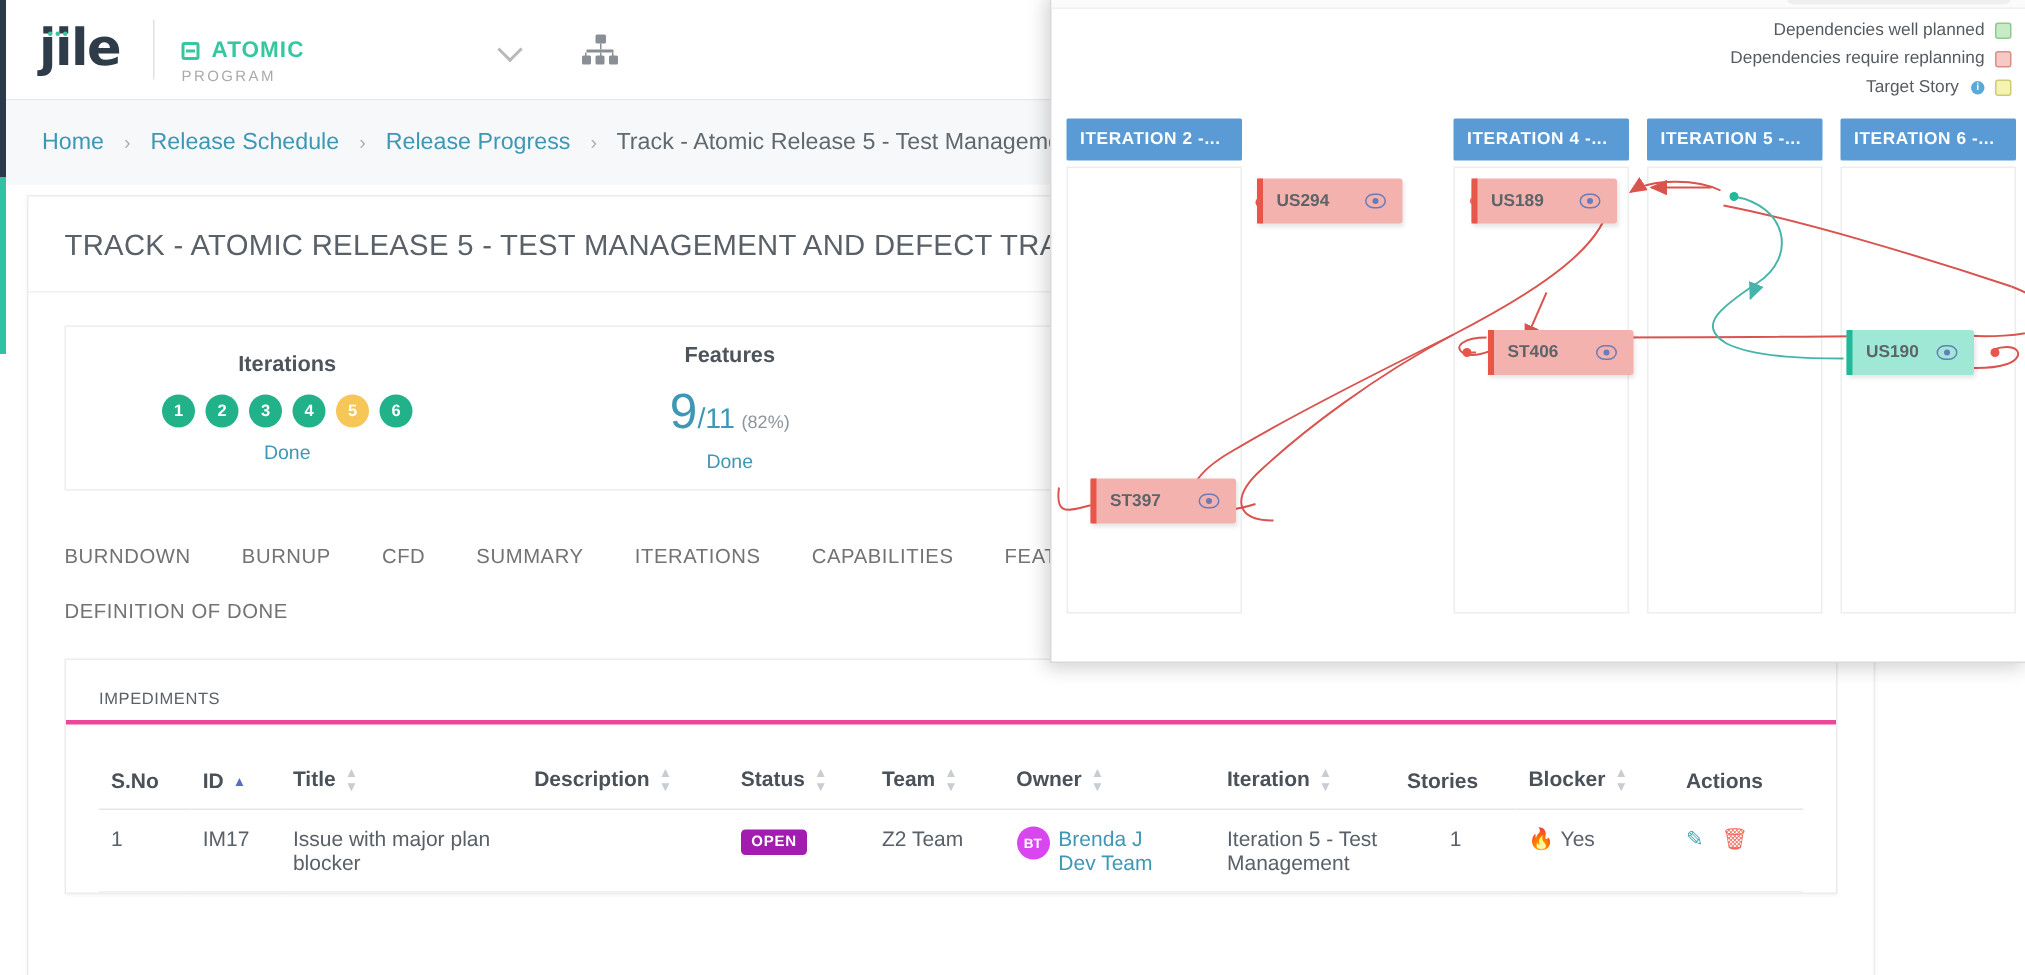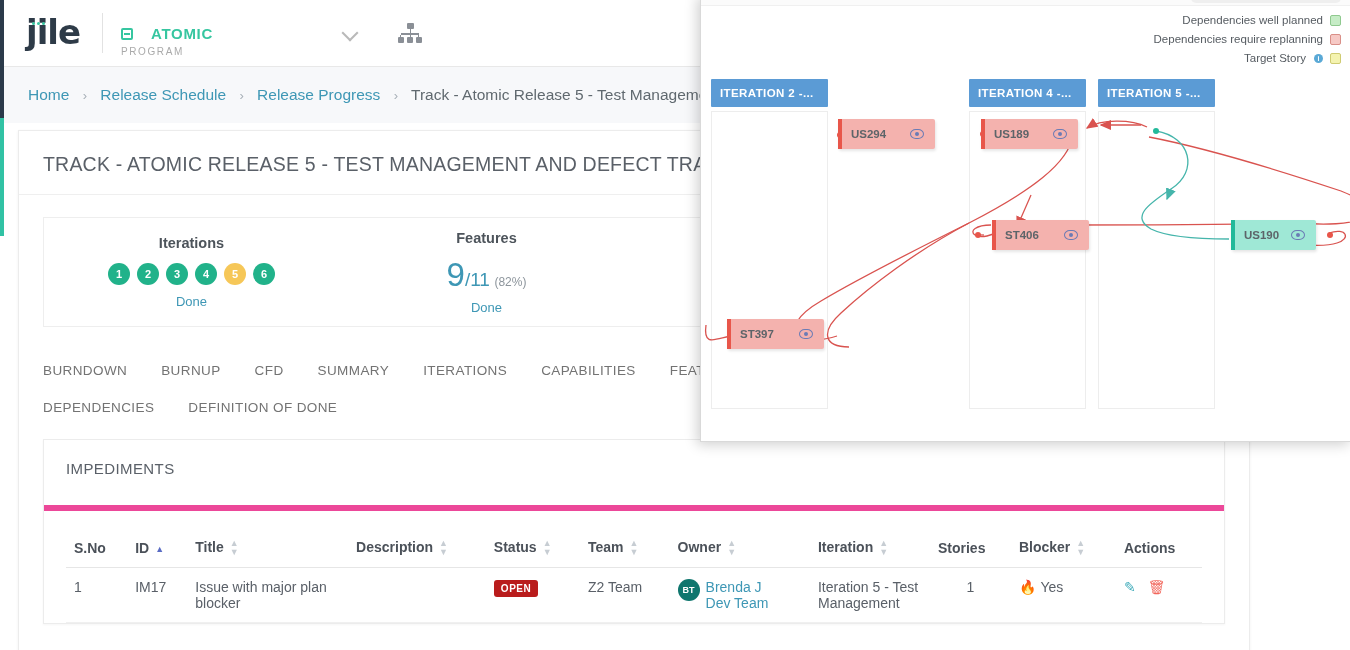"ATOMIC" .prog-title-row { gap: 18px -> 8px }
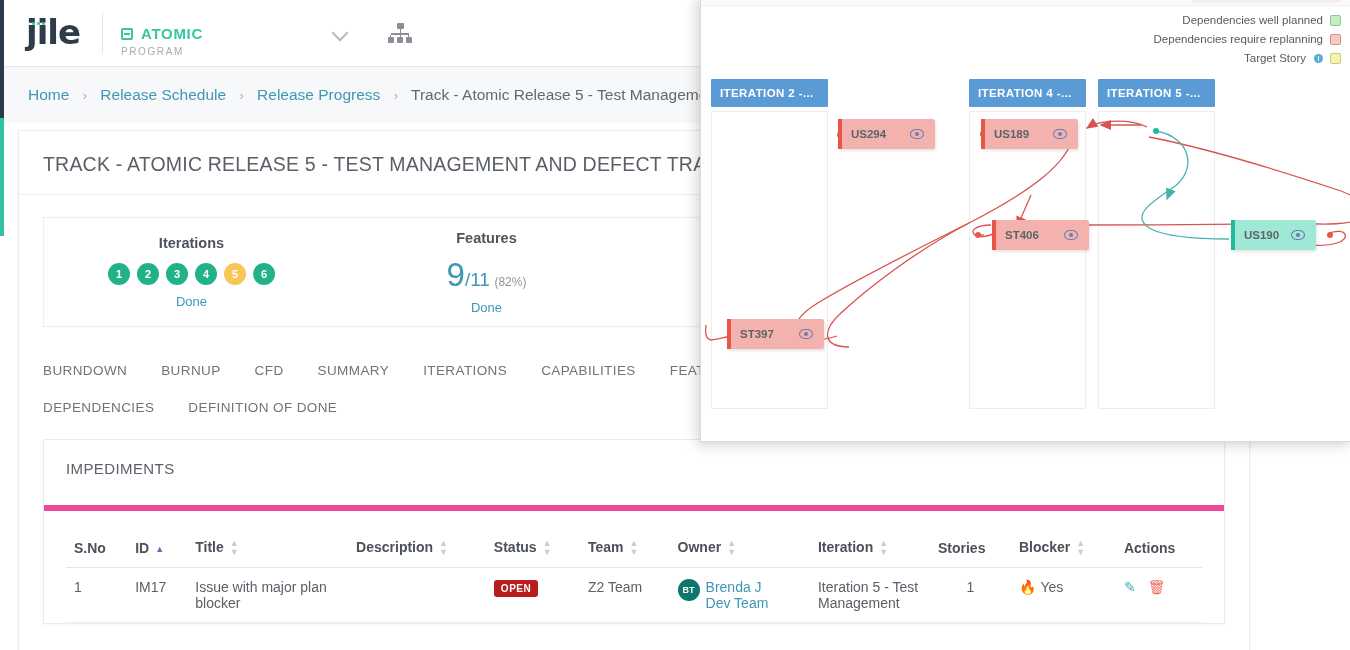"ITERATION 6 -..." div.col { html: none -> <div> <div>ITERATION 6 -...</div> <div></div> </div> }
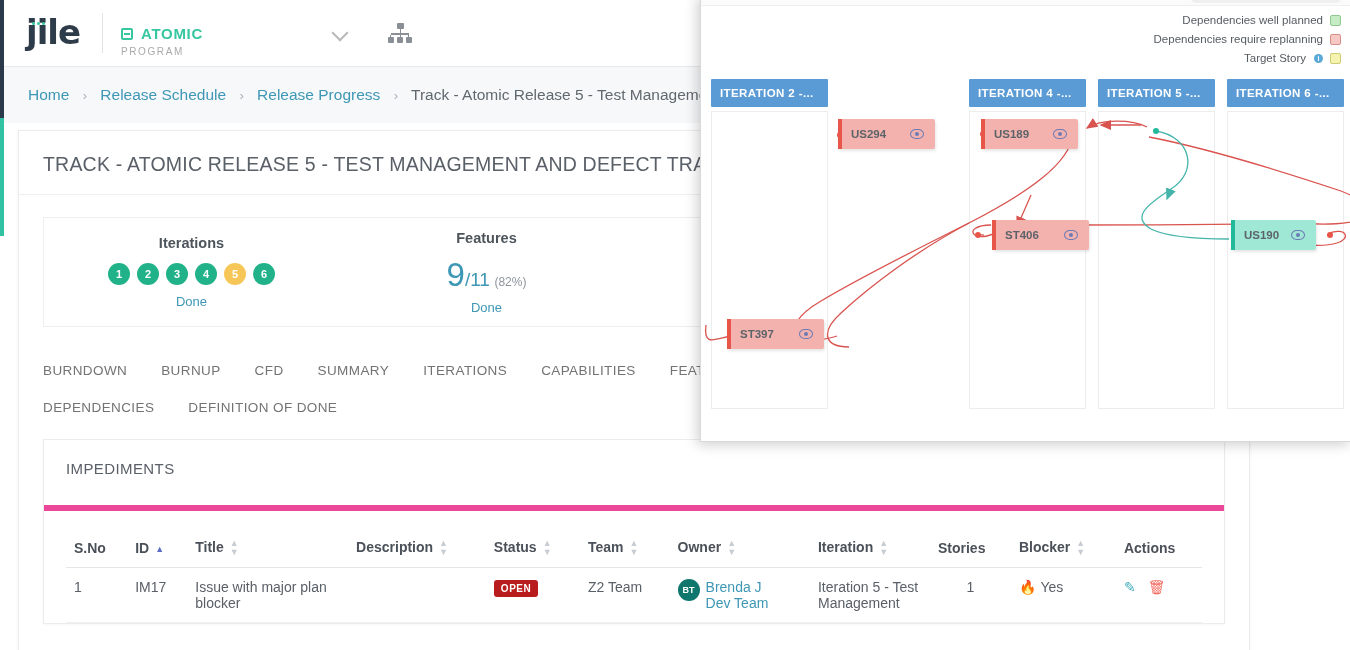"DEPENDENCIES" div.tab { html: <div>DEPENDENCIES</div> -> none }
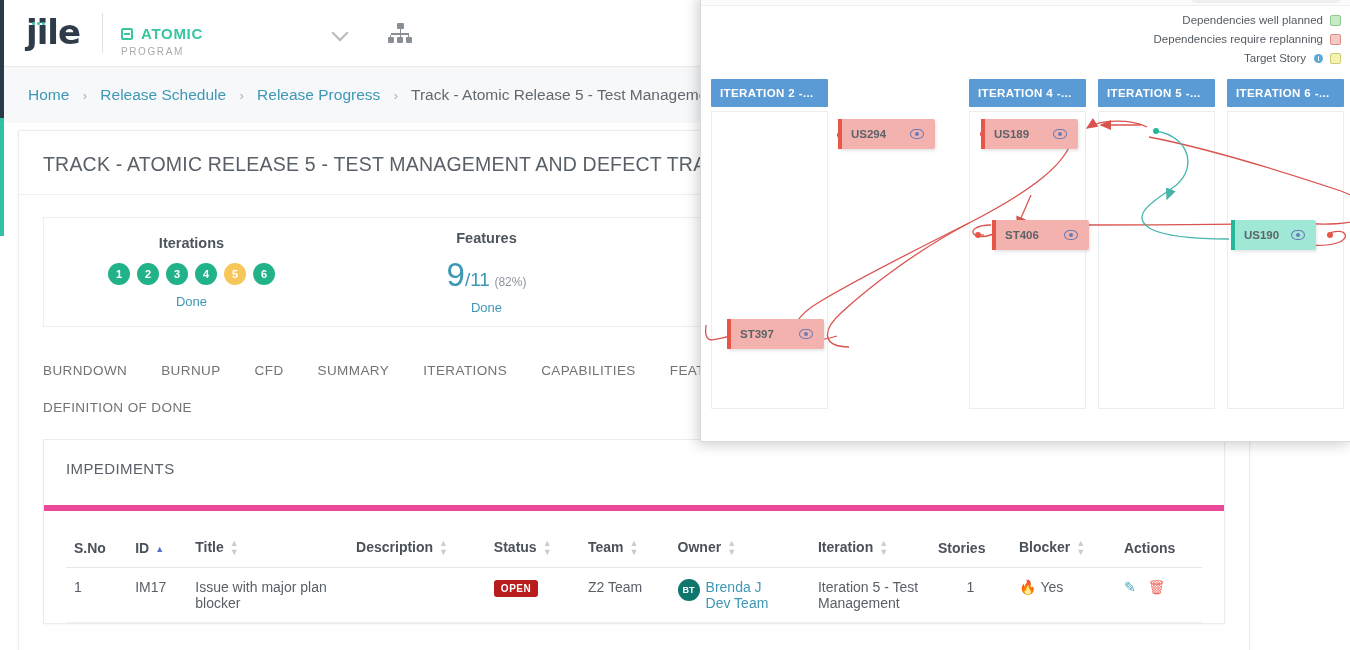"IMPEDIMENTS" .imp-head { border-bottom: 6px solid #ec4899 -> 3px solid #ec4899; font-size: 15px -> 11px; padding: 20px 22px 28px 22px -> 20px 22px 8px 22px }
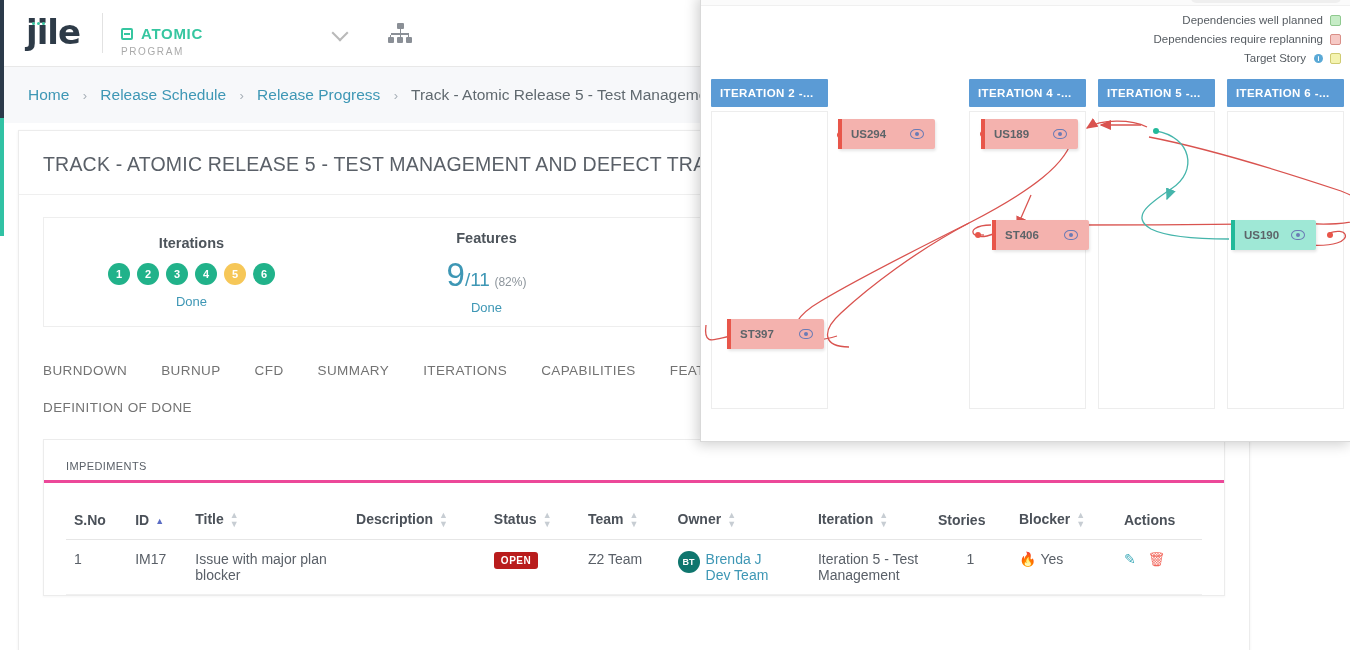"OPEN" .badge-open { background: #b91c1c -> #a21caf }
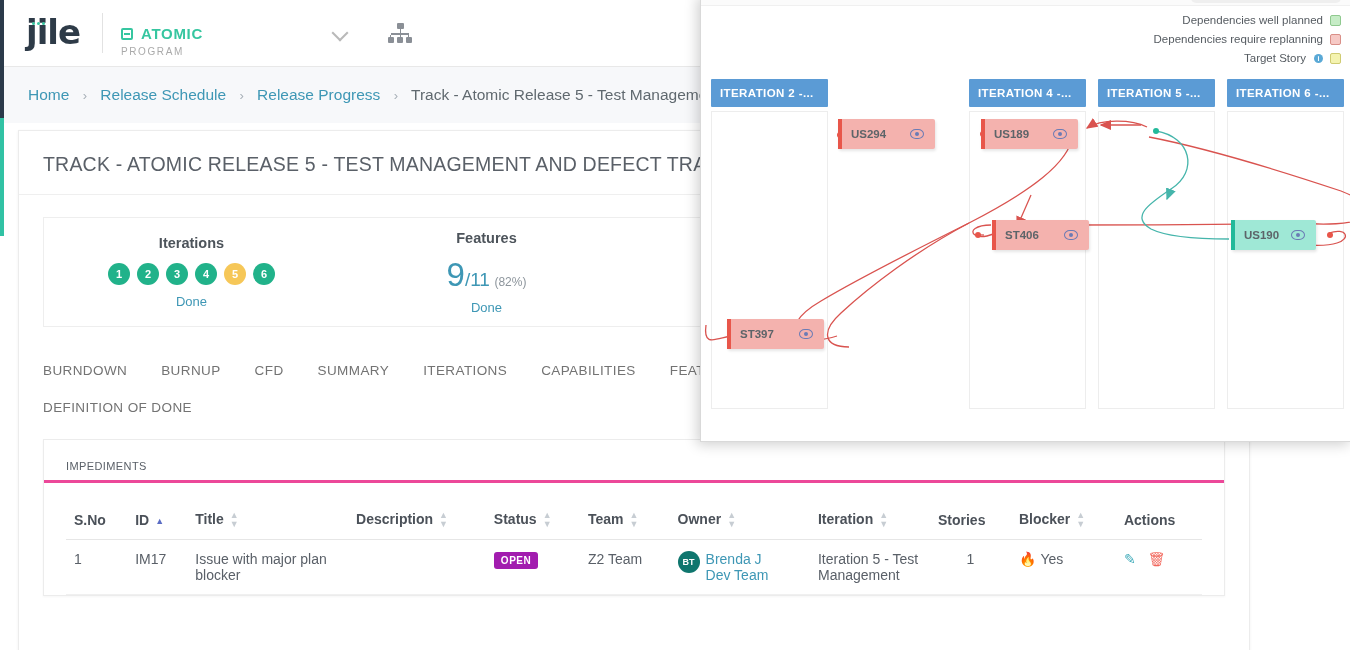"BT" .avatar { background: #0f766e -> #d946ef }
